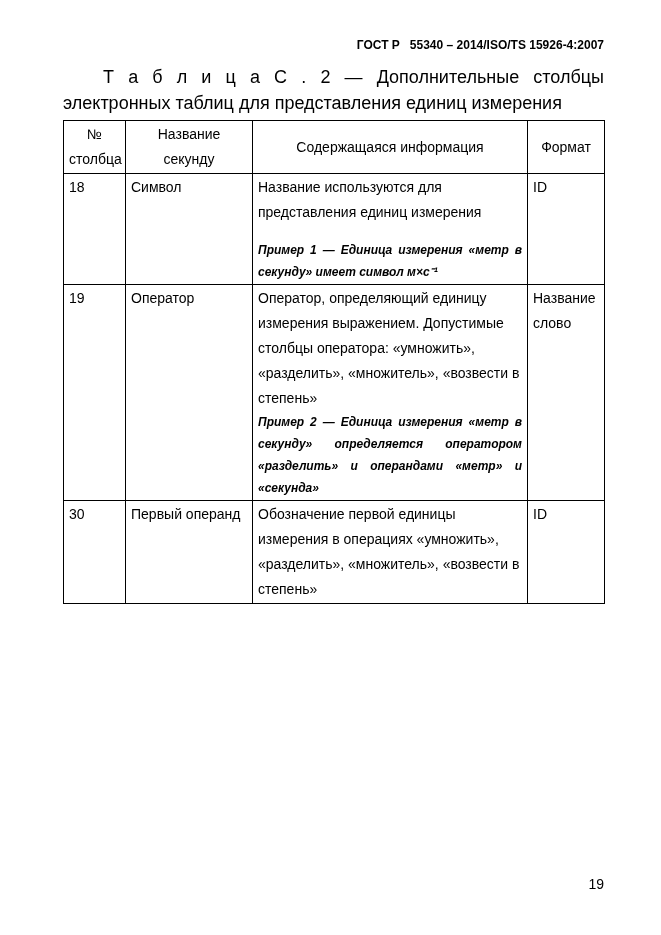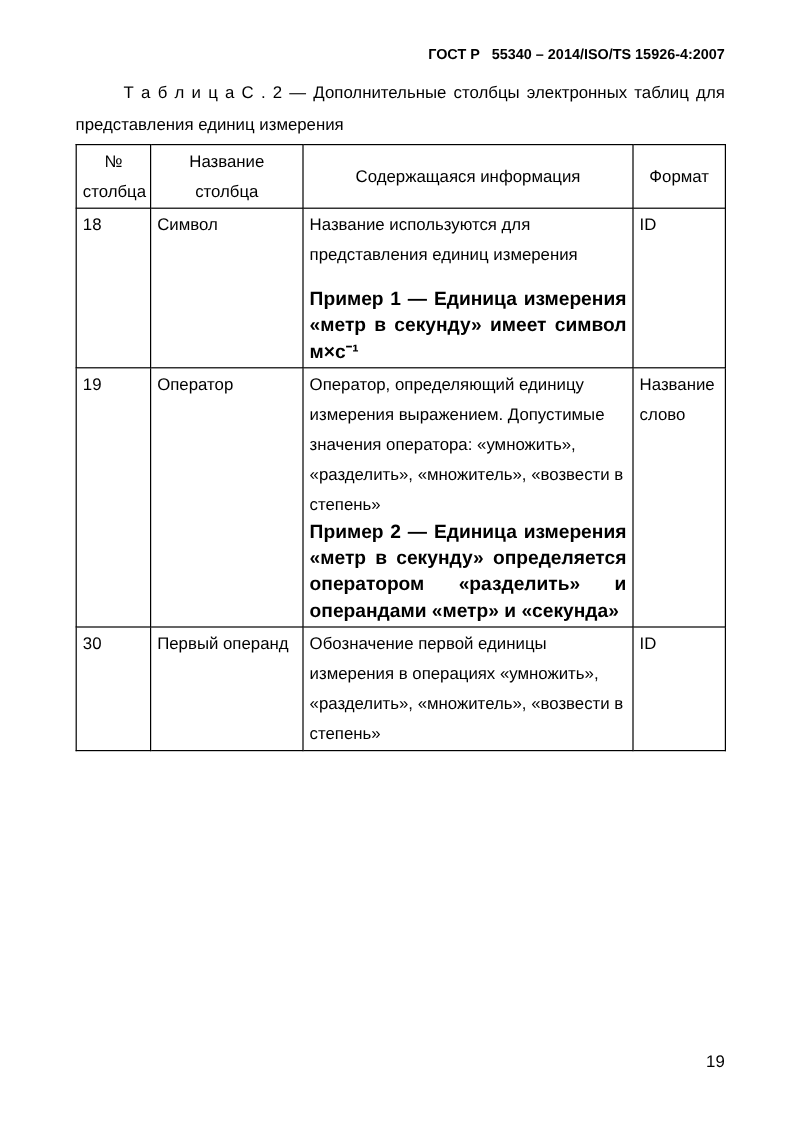"Т а б л и" .caption { font-size: 14px -> 18px }
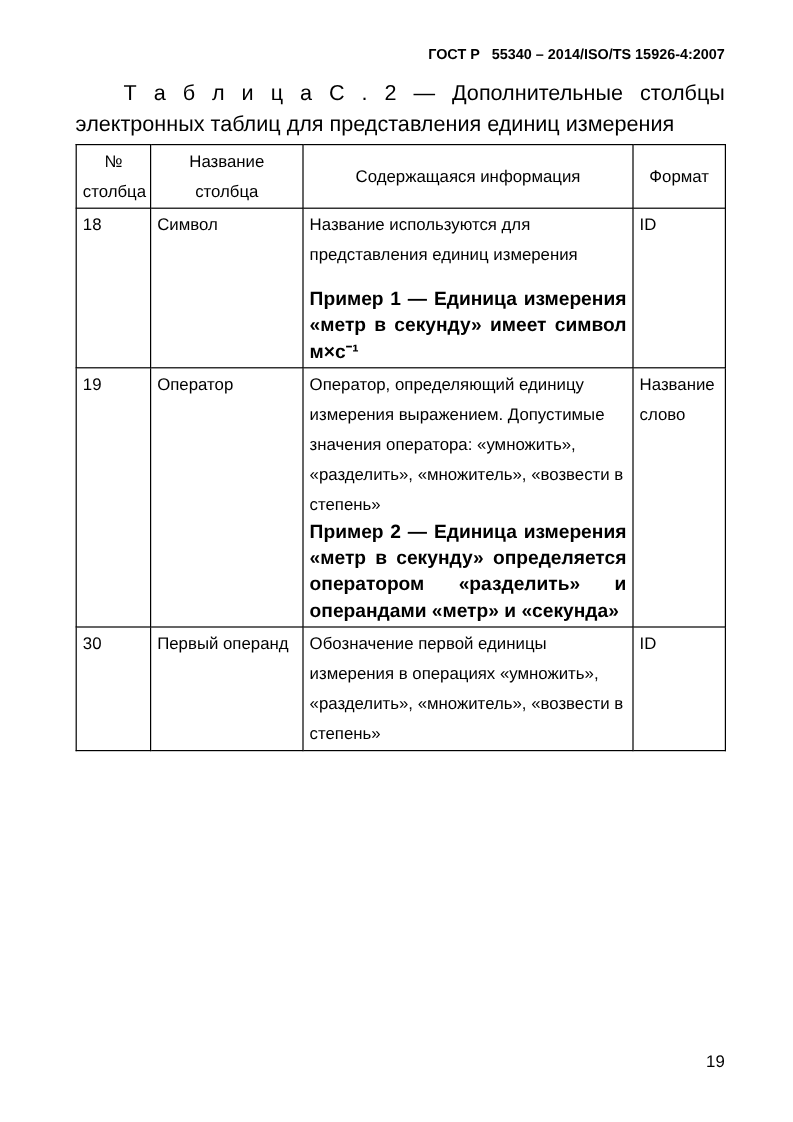"Название" th { text: столбца -> секунду }
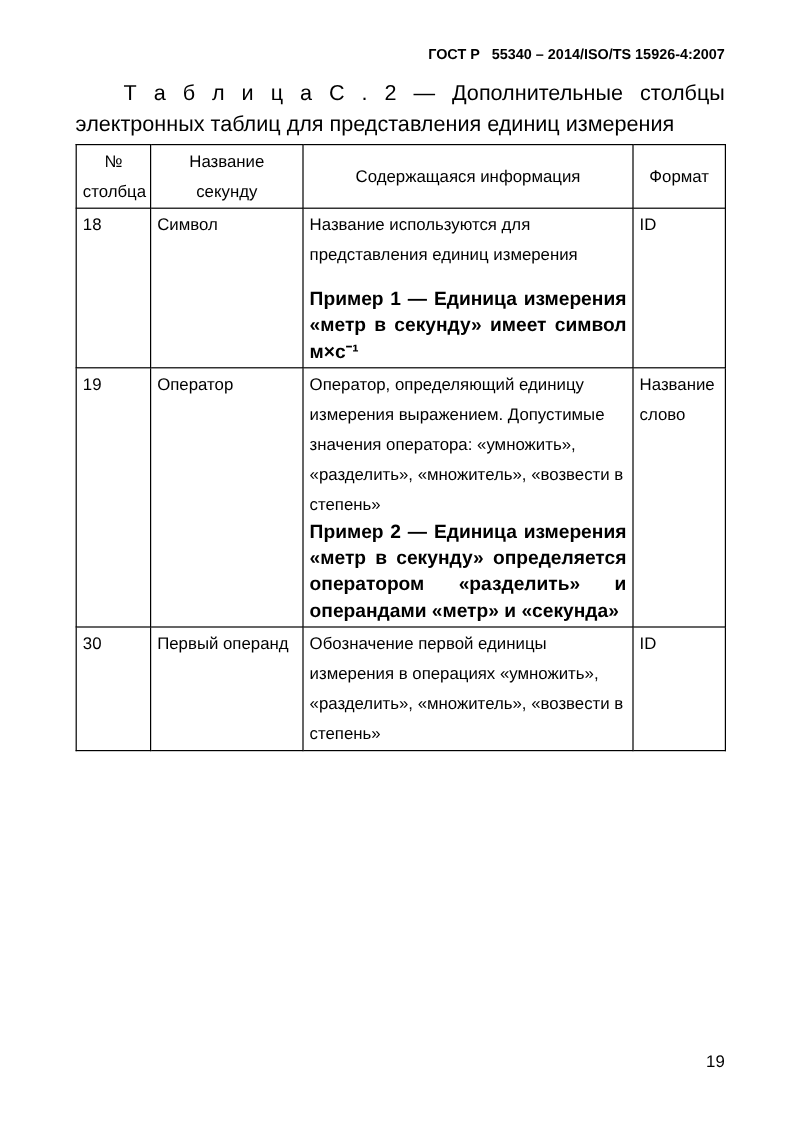"Пример 1 — Единица измерения" .example { font-size: 16px -> 12px; font-style: none -> italic }
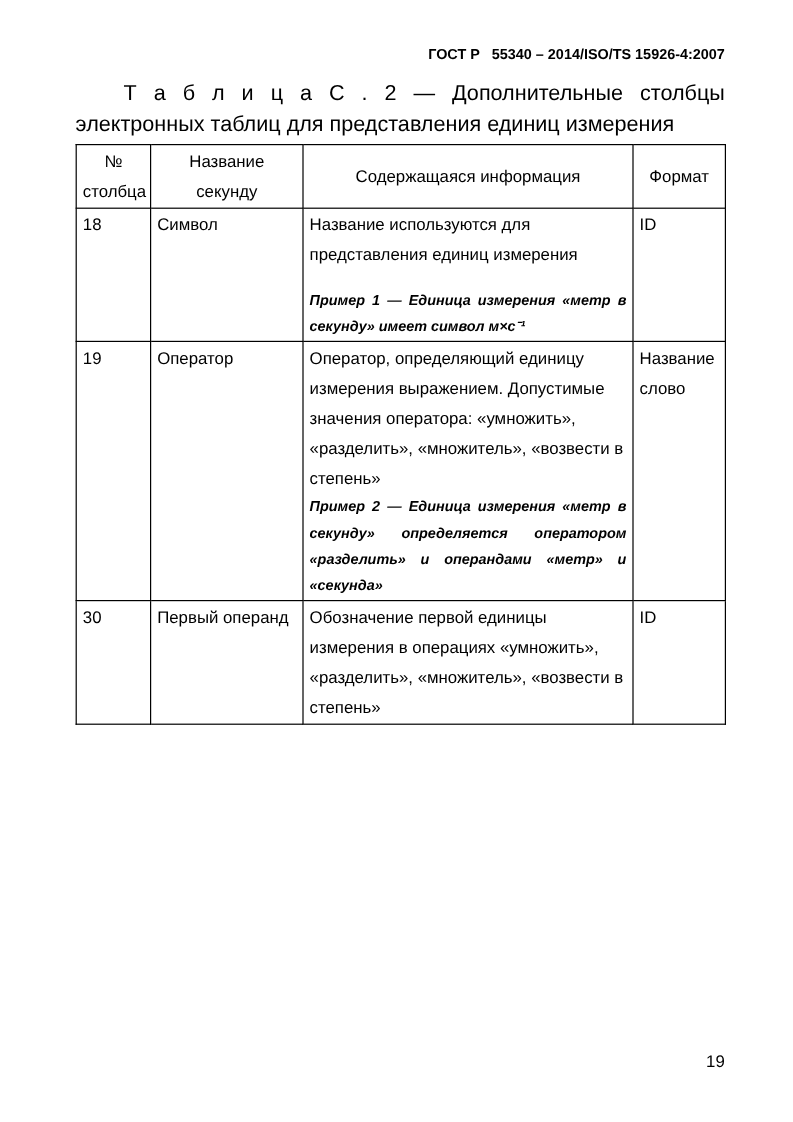"Оператор, определяющий единицу измерения" div { text: значения -> столбцы }
